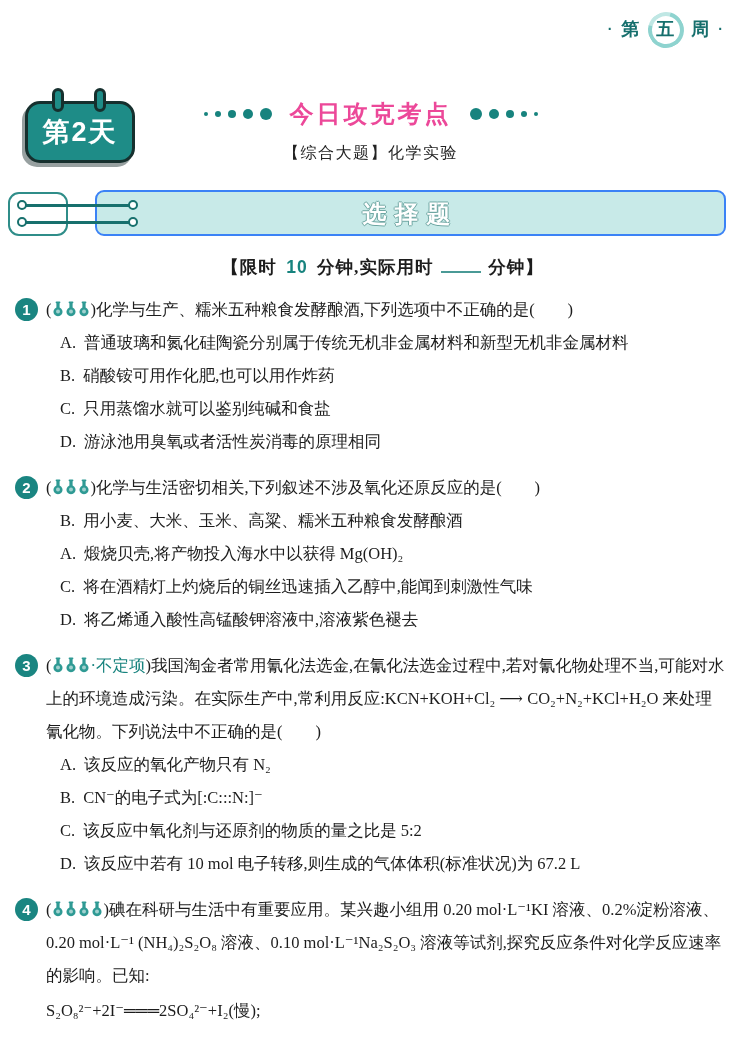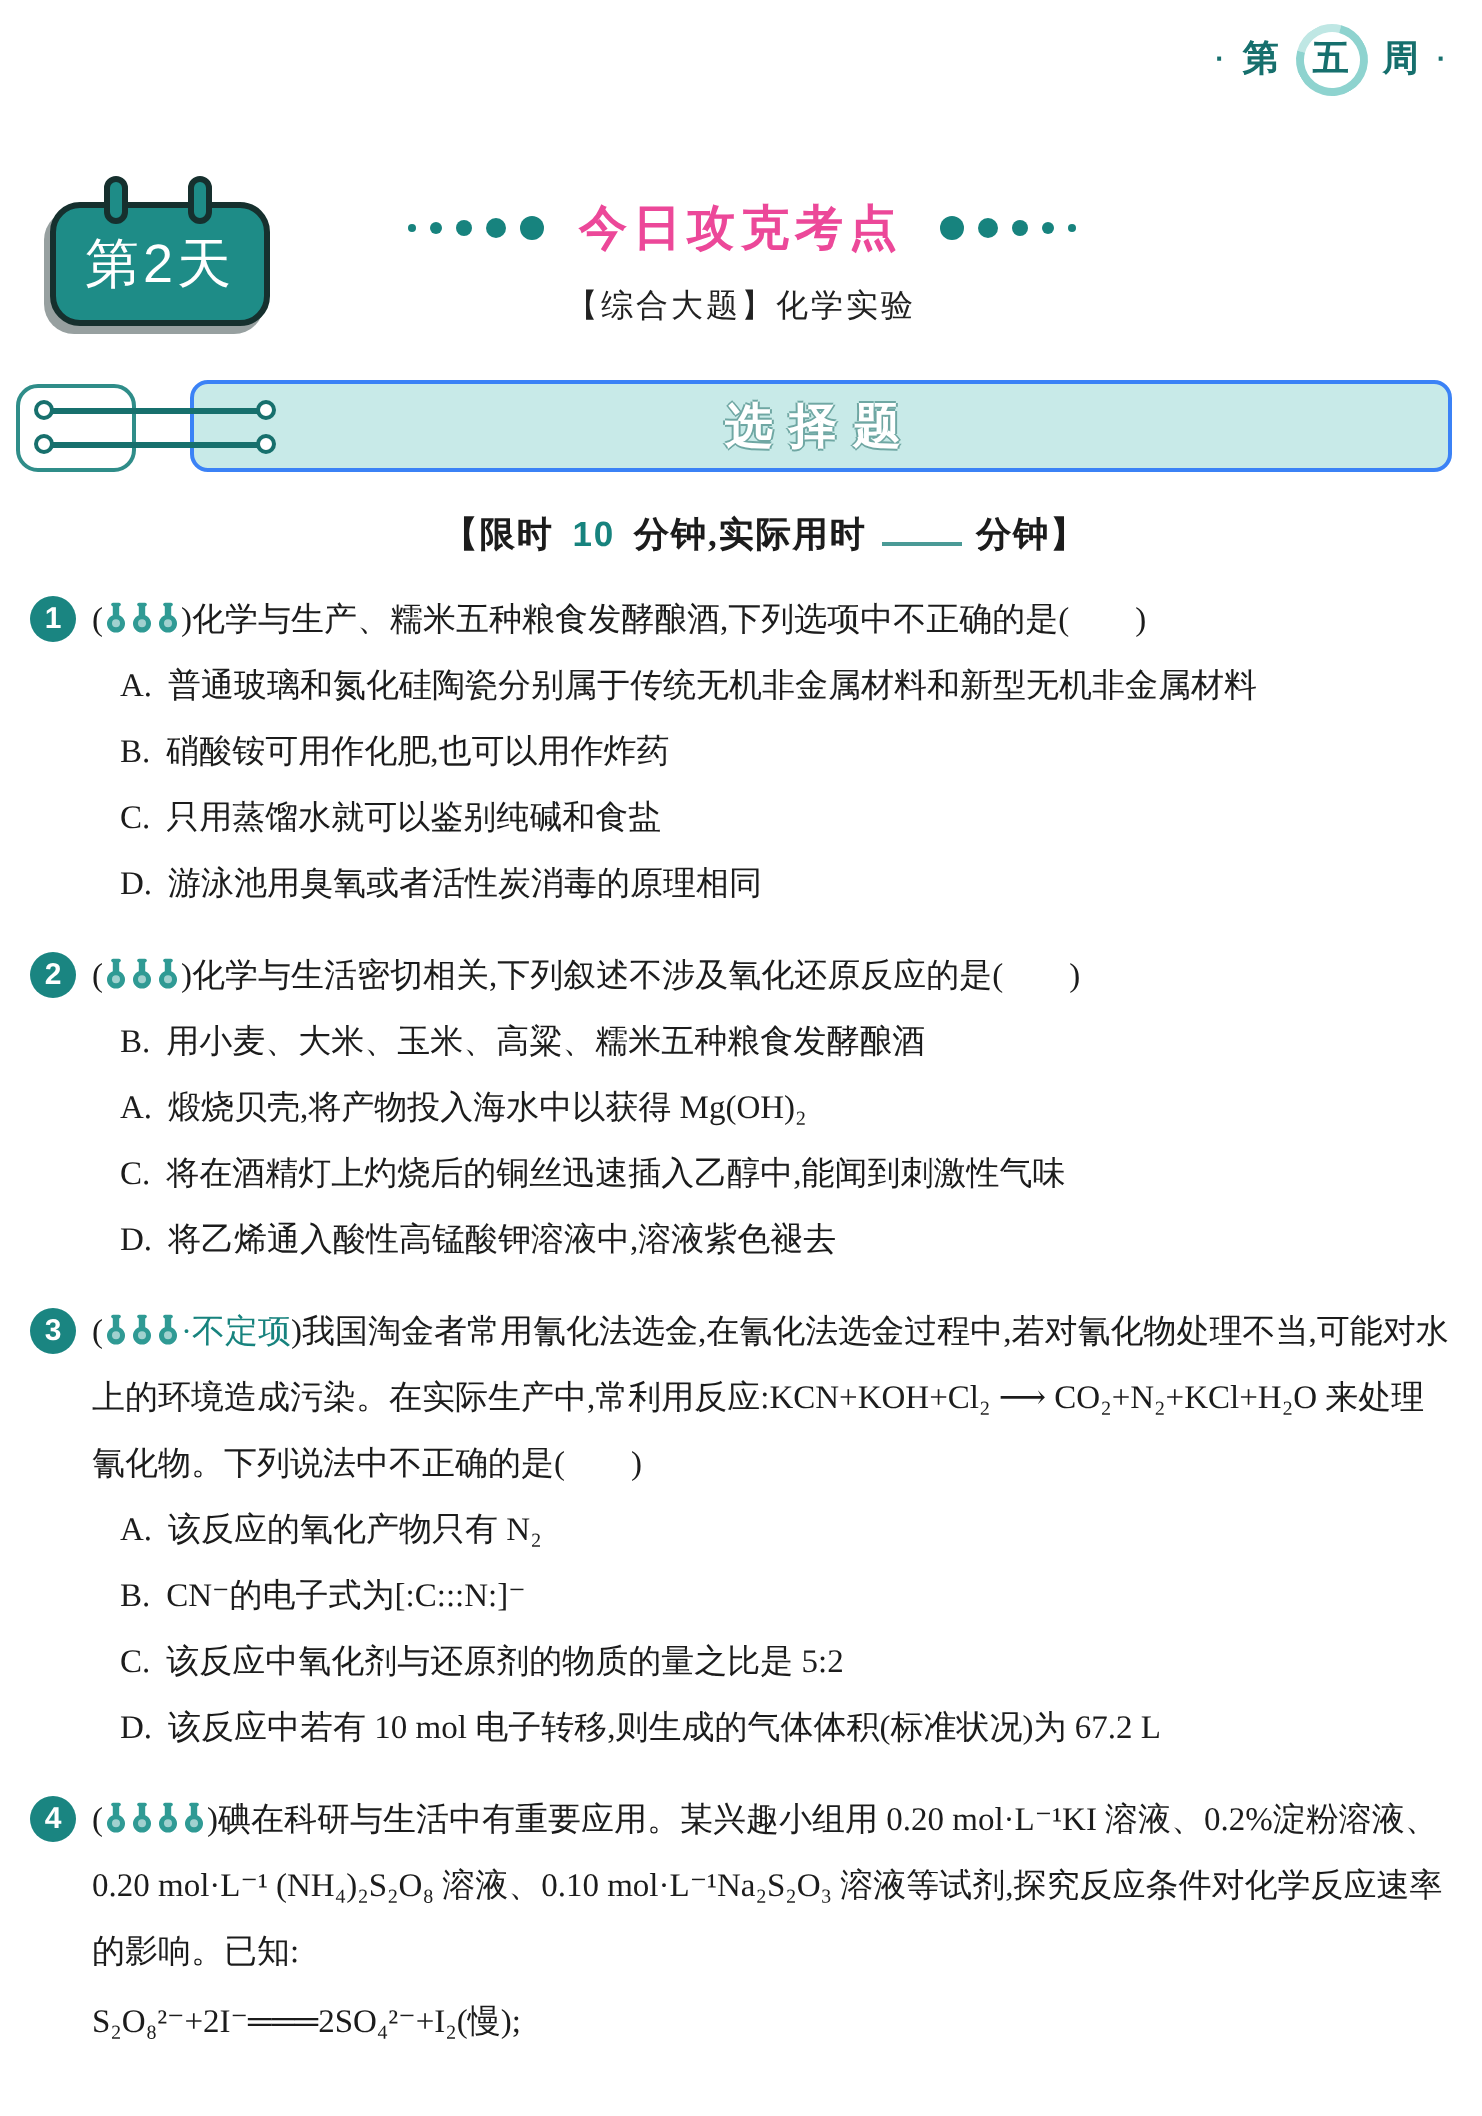"第2天" .day-badge .day-text { font-weight: normal -> bold }
